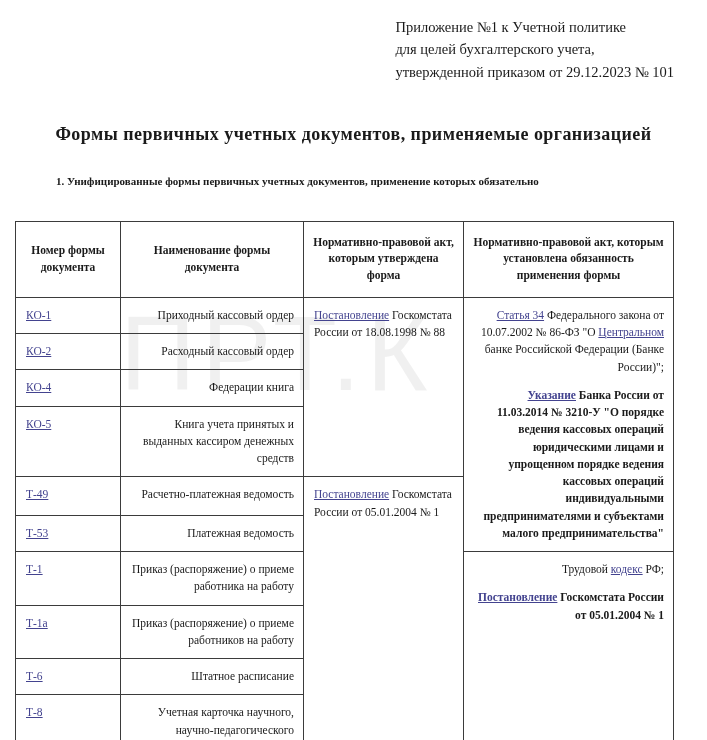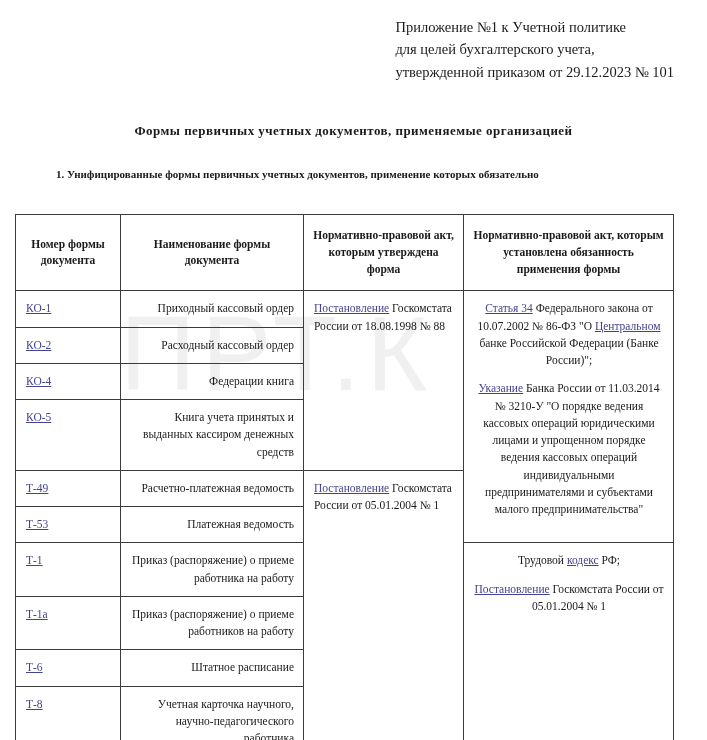"Формы первичных учетных документов," h1.doc-title { font-size: 13px -> 18px }
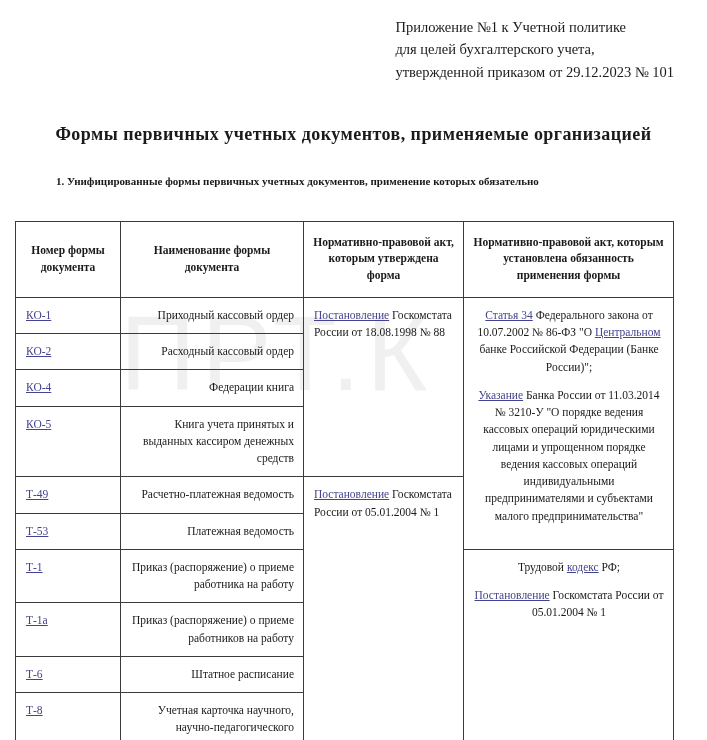"Статья 34 Федерального закона от" td.col-duty { text-align: center -> right }
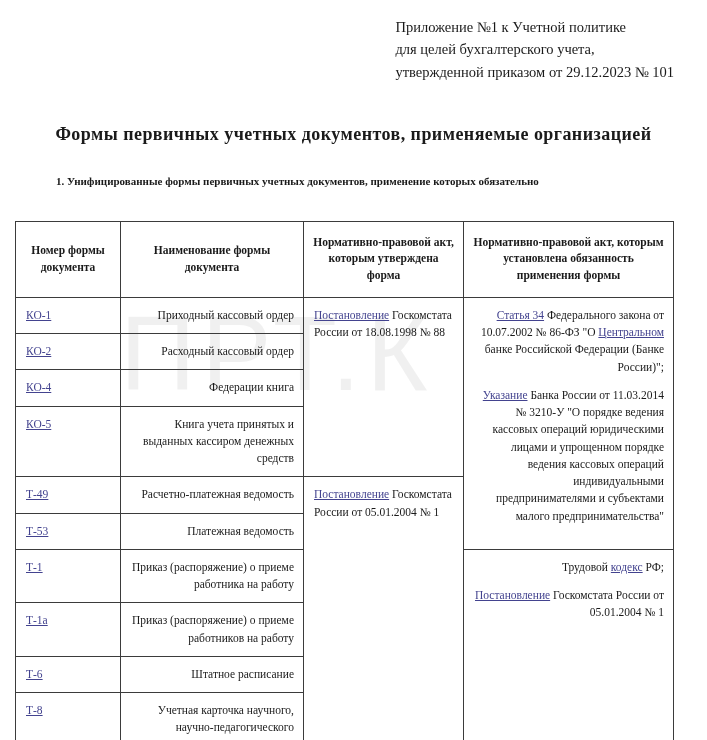"Указание Банка России от 11.03.2014" .cell-para + .cell-para { font-weight: none -> bold }
